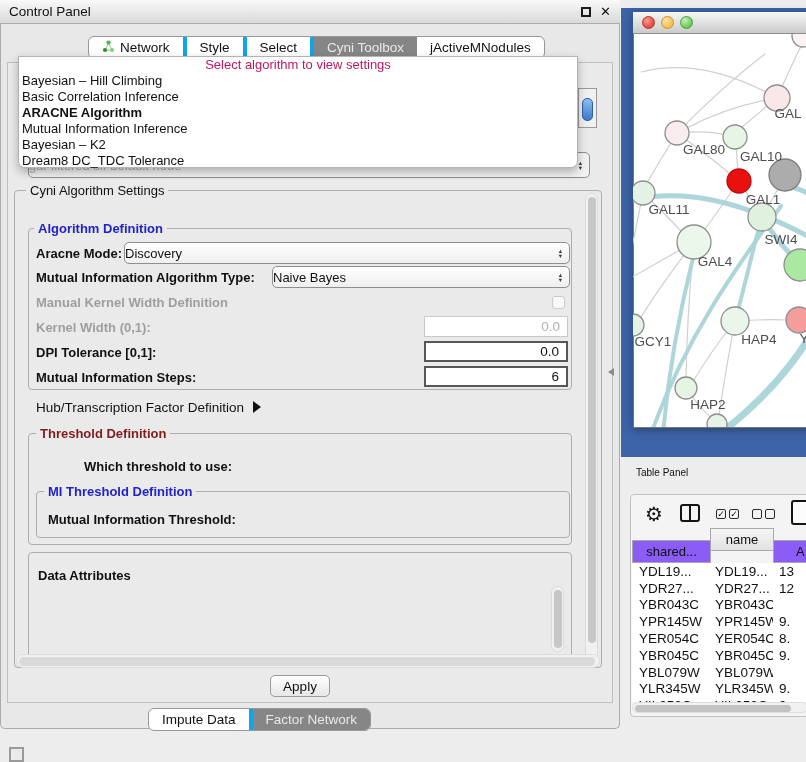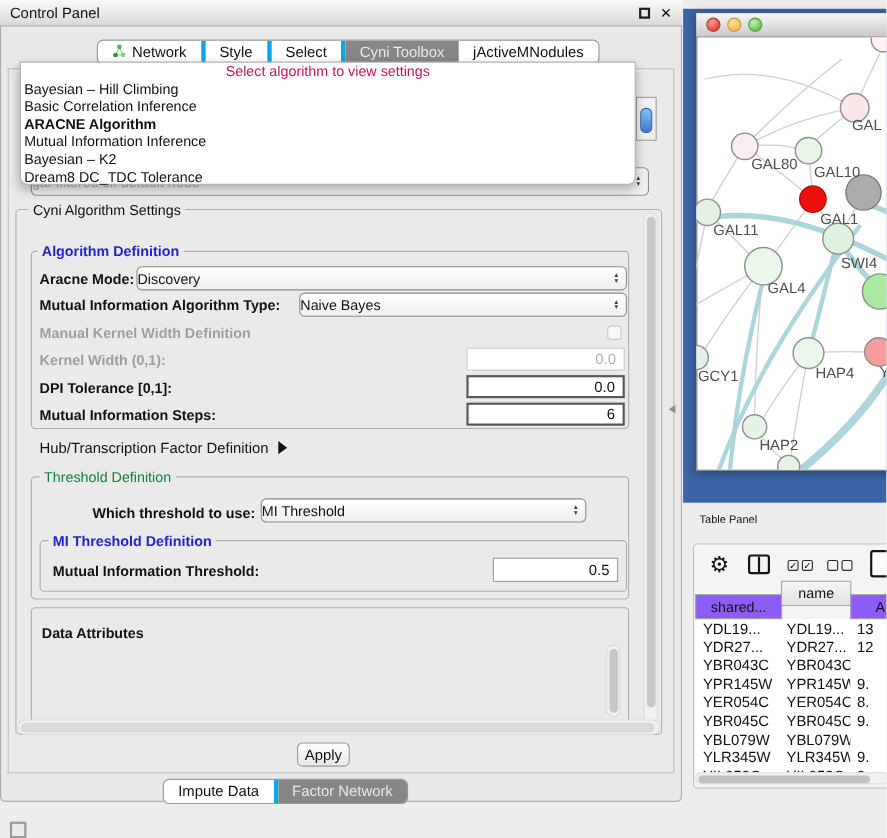"Threshold Definition" .t-green { color: #15803d -> #7f1d1d; font-weight: normal -> bold }
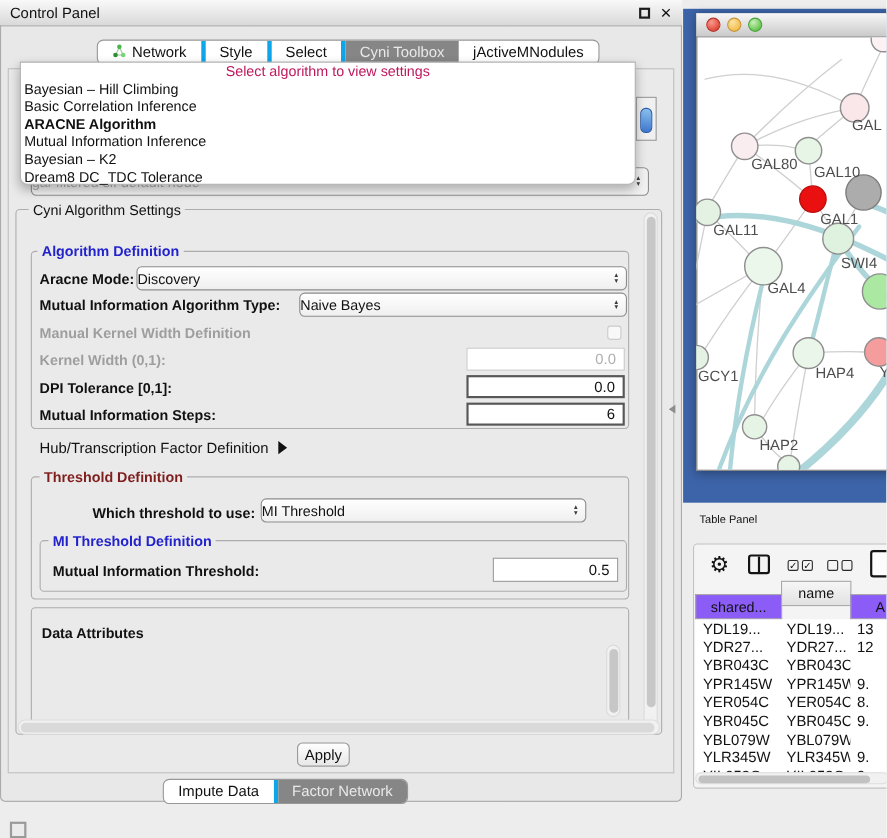"MI Threshold" div.combo { html: <div> <span>MI Threshold</span> <span> <span>▴</span> <span>▾</span> </span> </div> -> none }
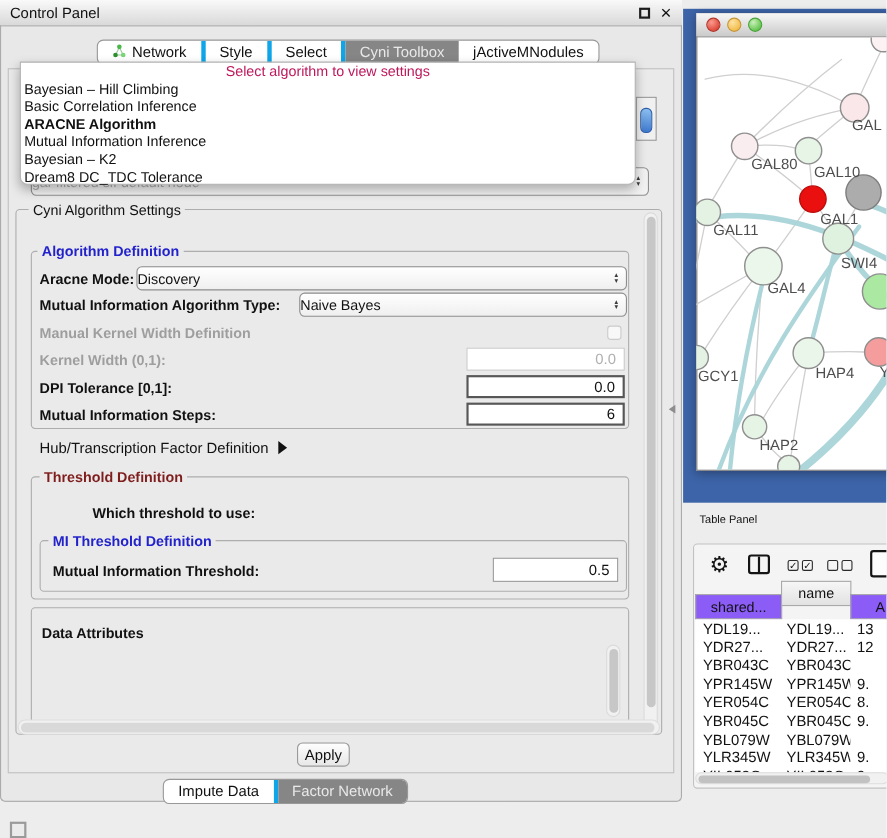"0.5" div.field { html: <div> <span>0.5</span> </div> -> none }
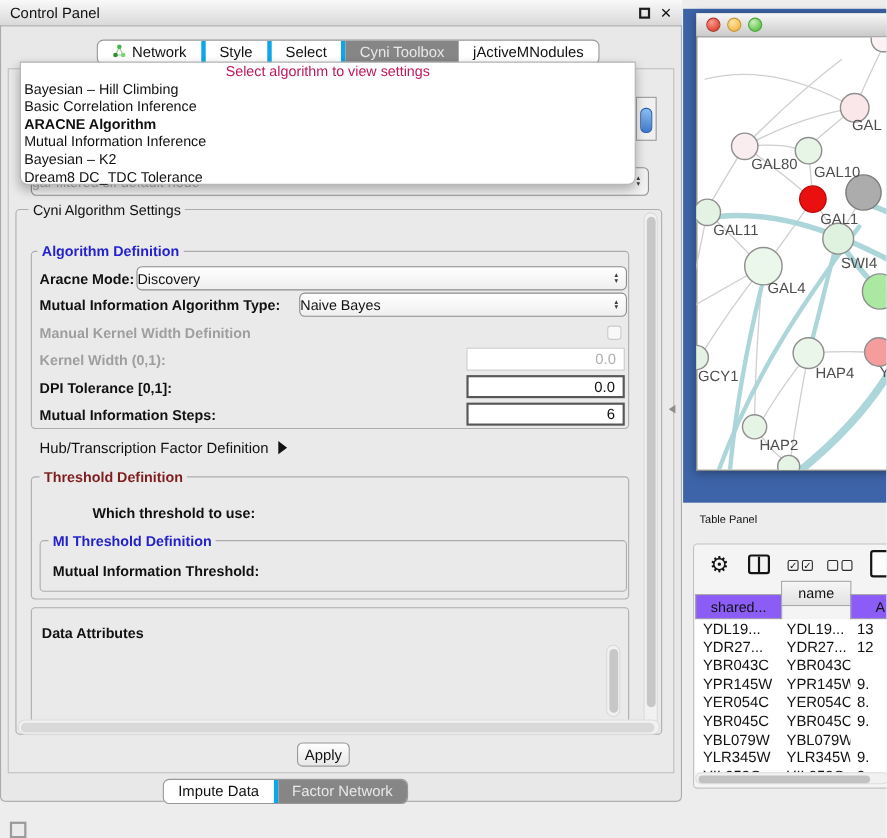"Apply" div.btn { width: 48px -> 60px }
